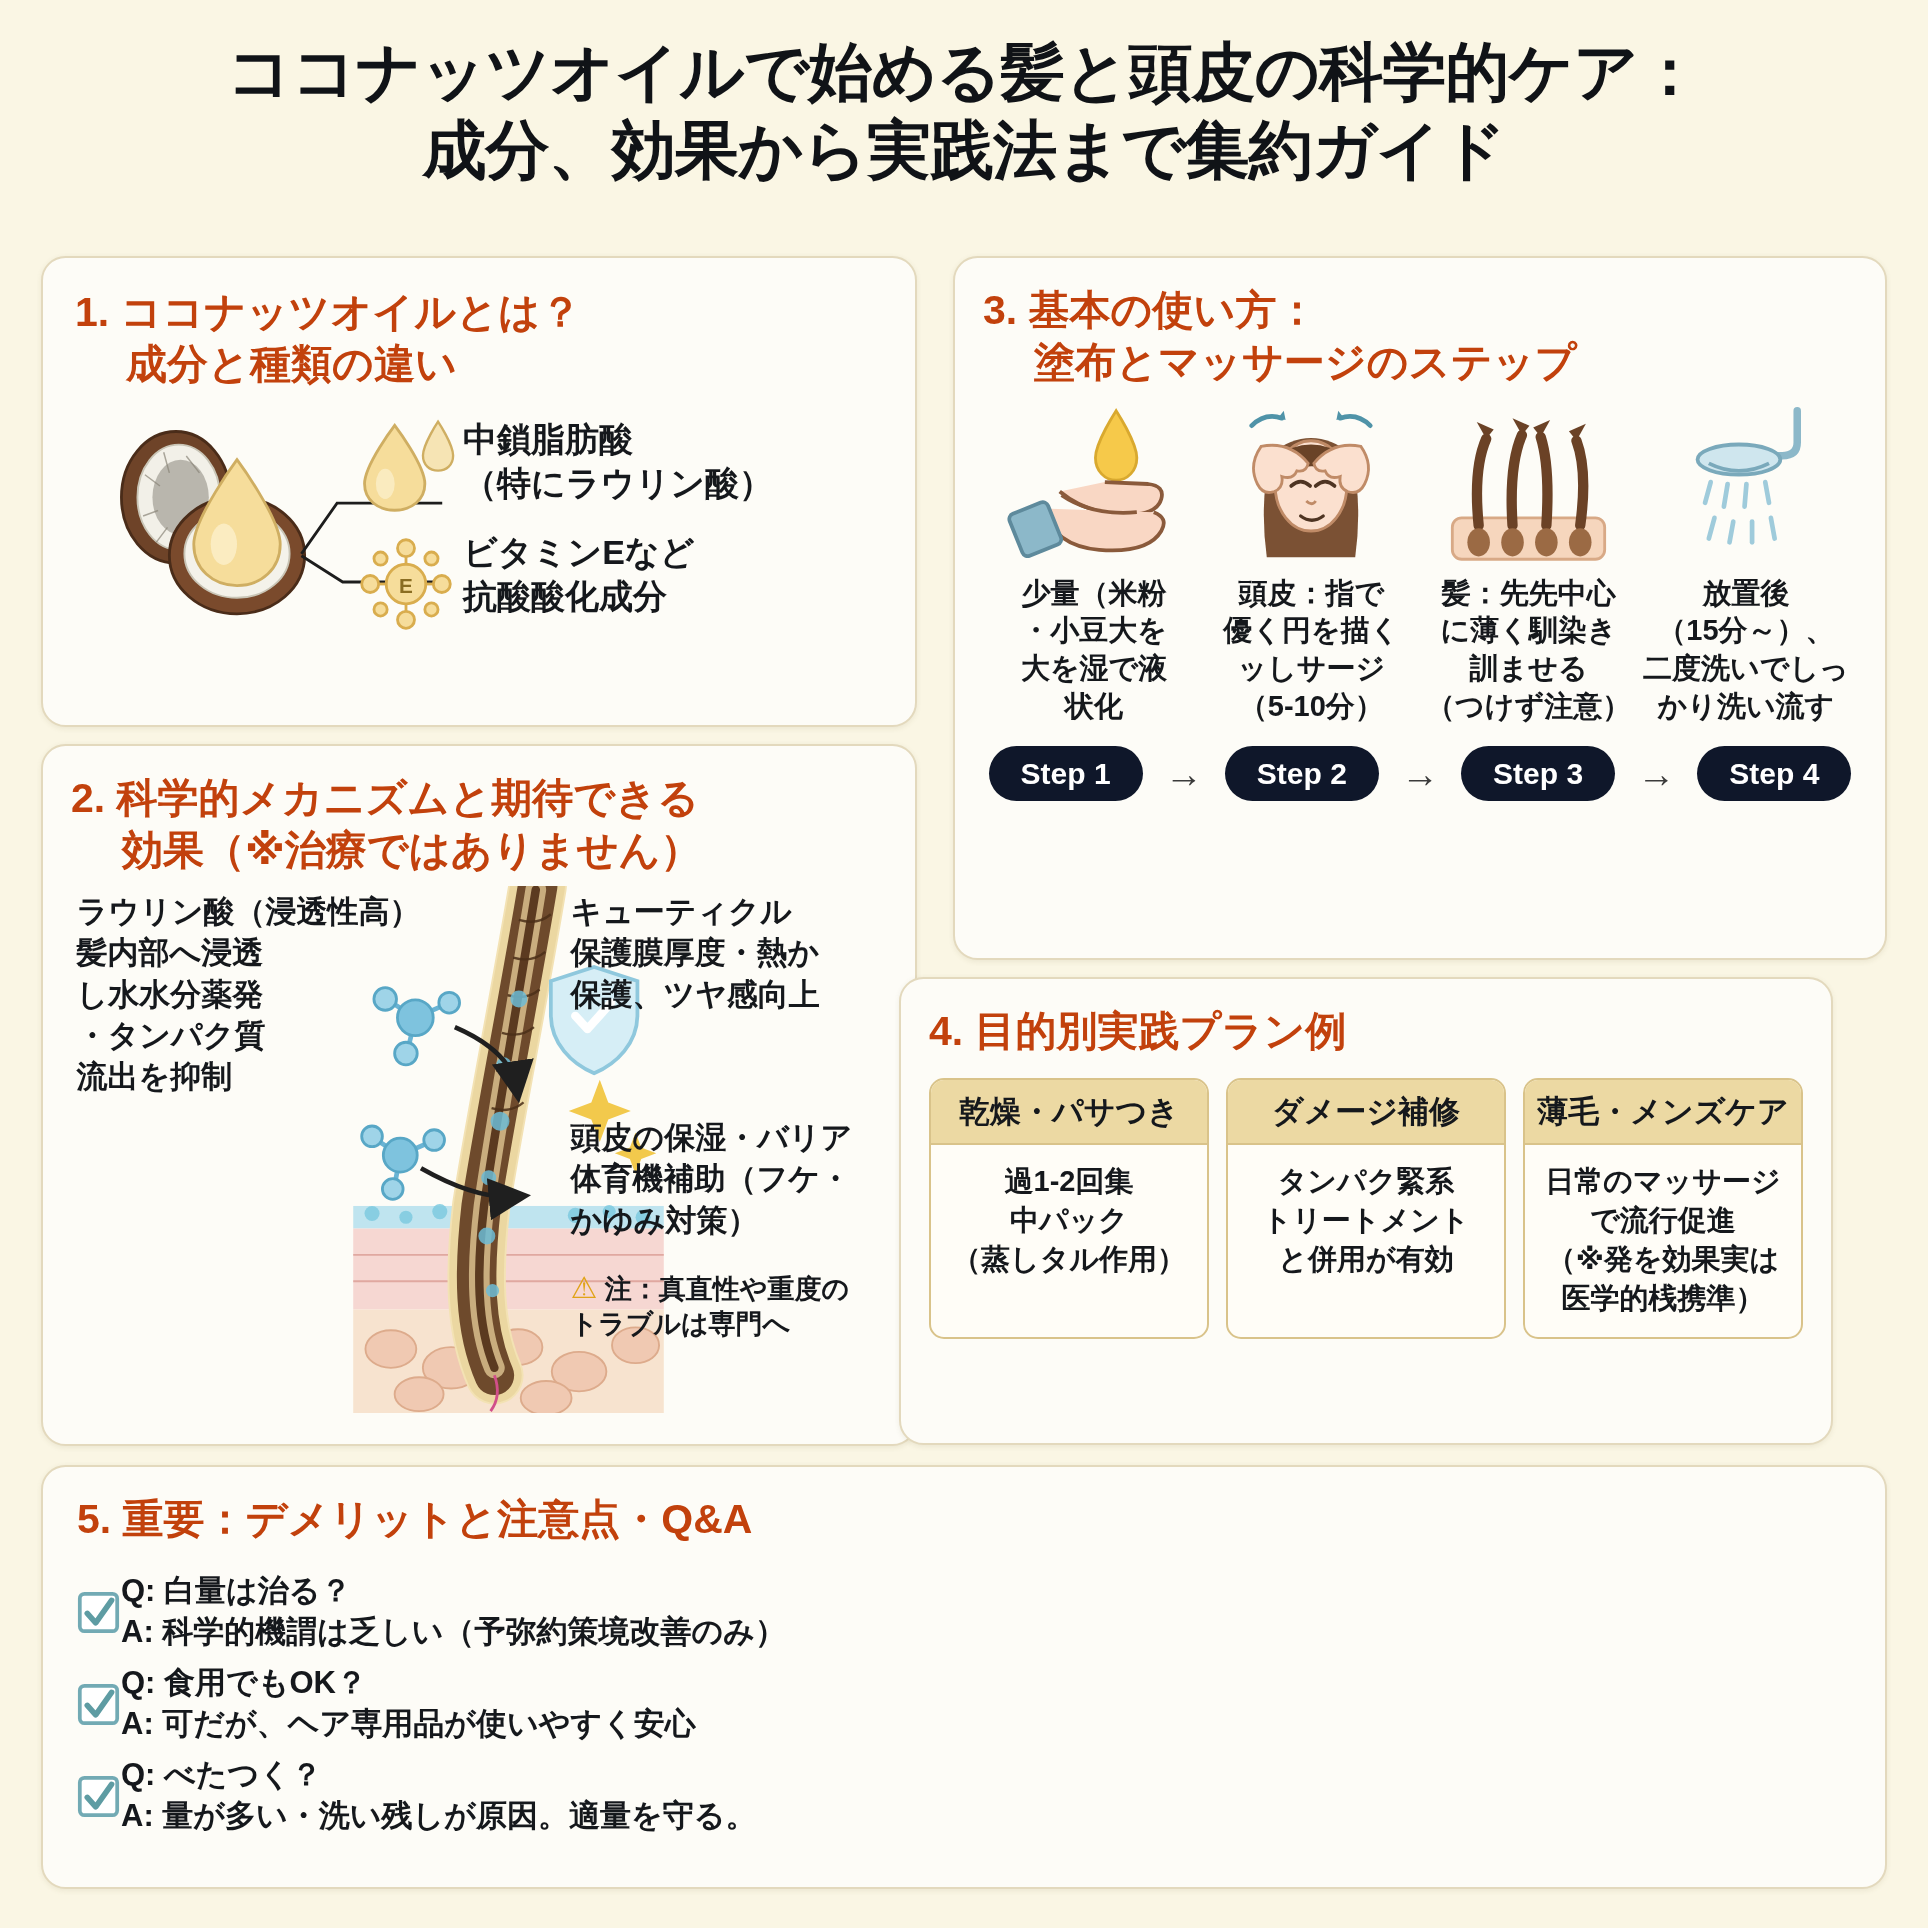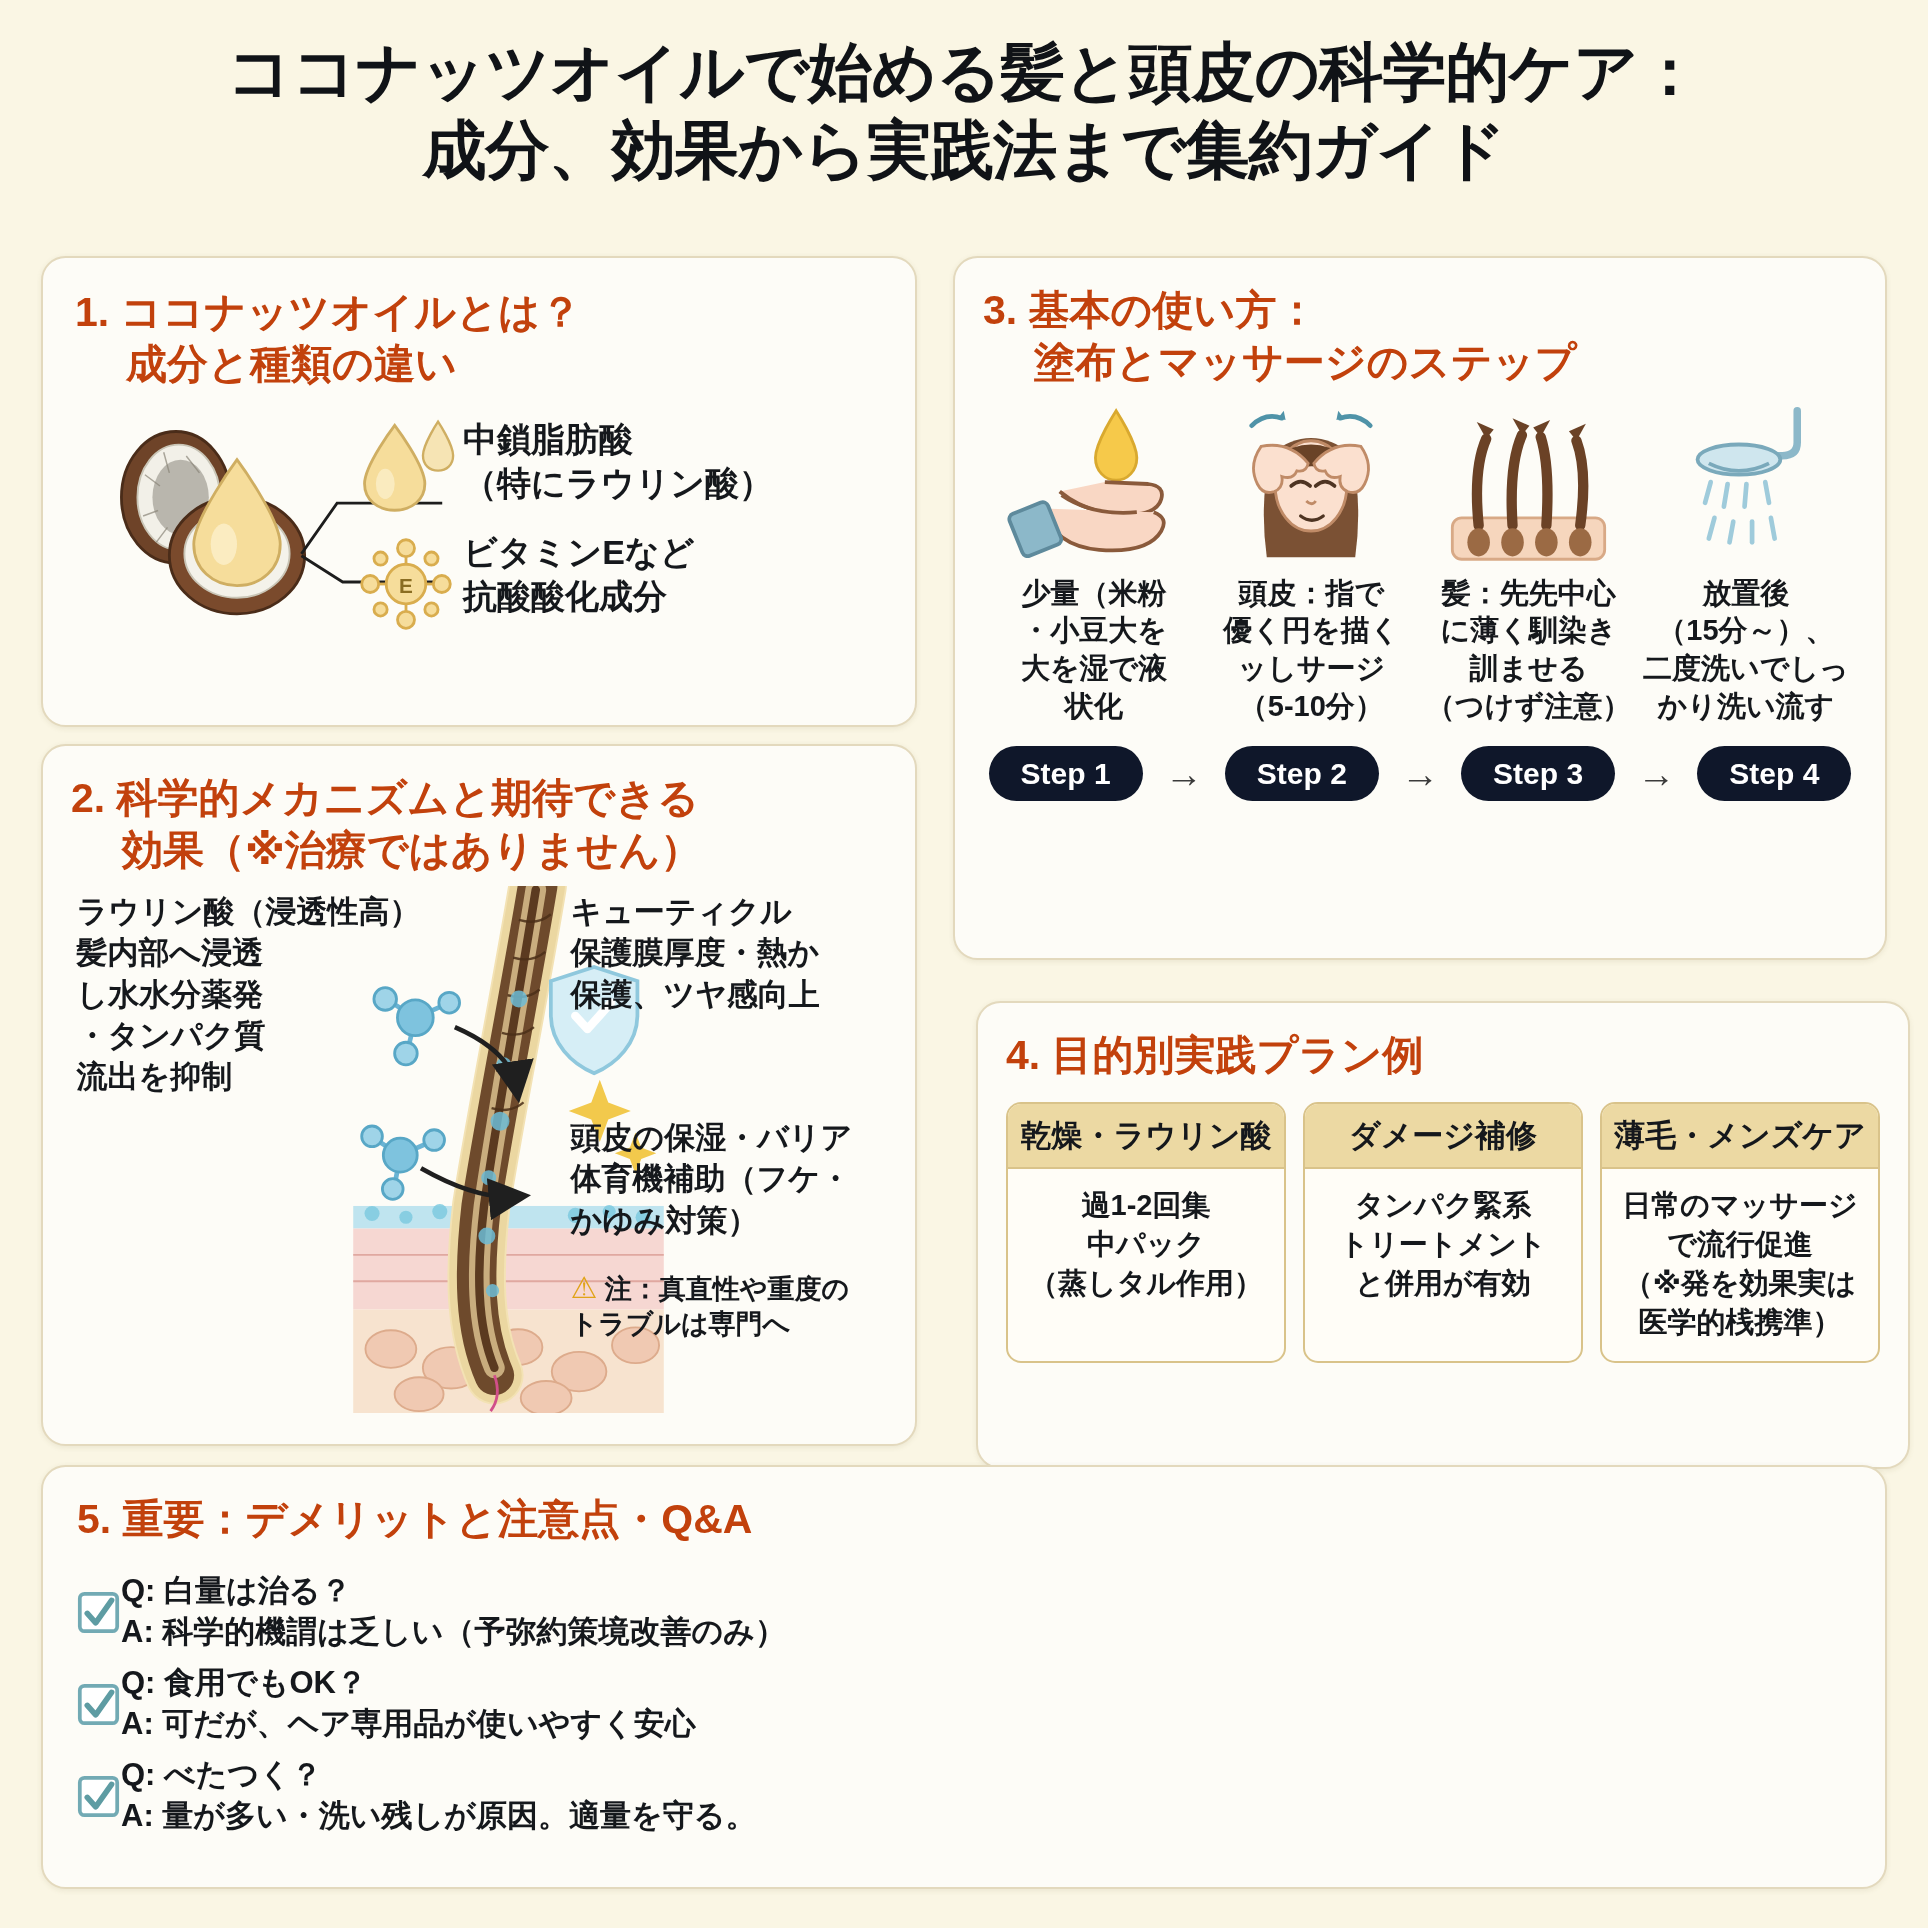"4. 目的別実践プラン例" #sec4 { left: 976px -> 899px; margin-top: 24px -> none }
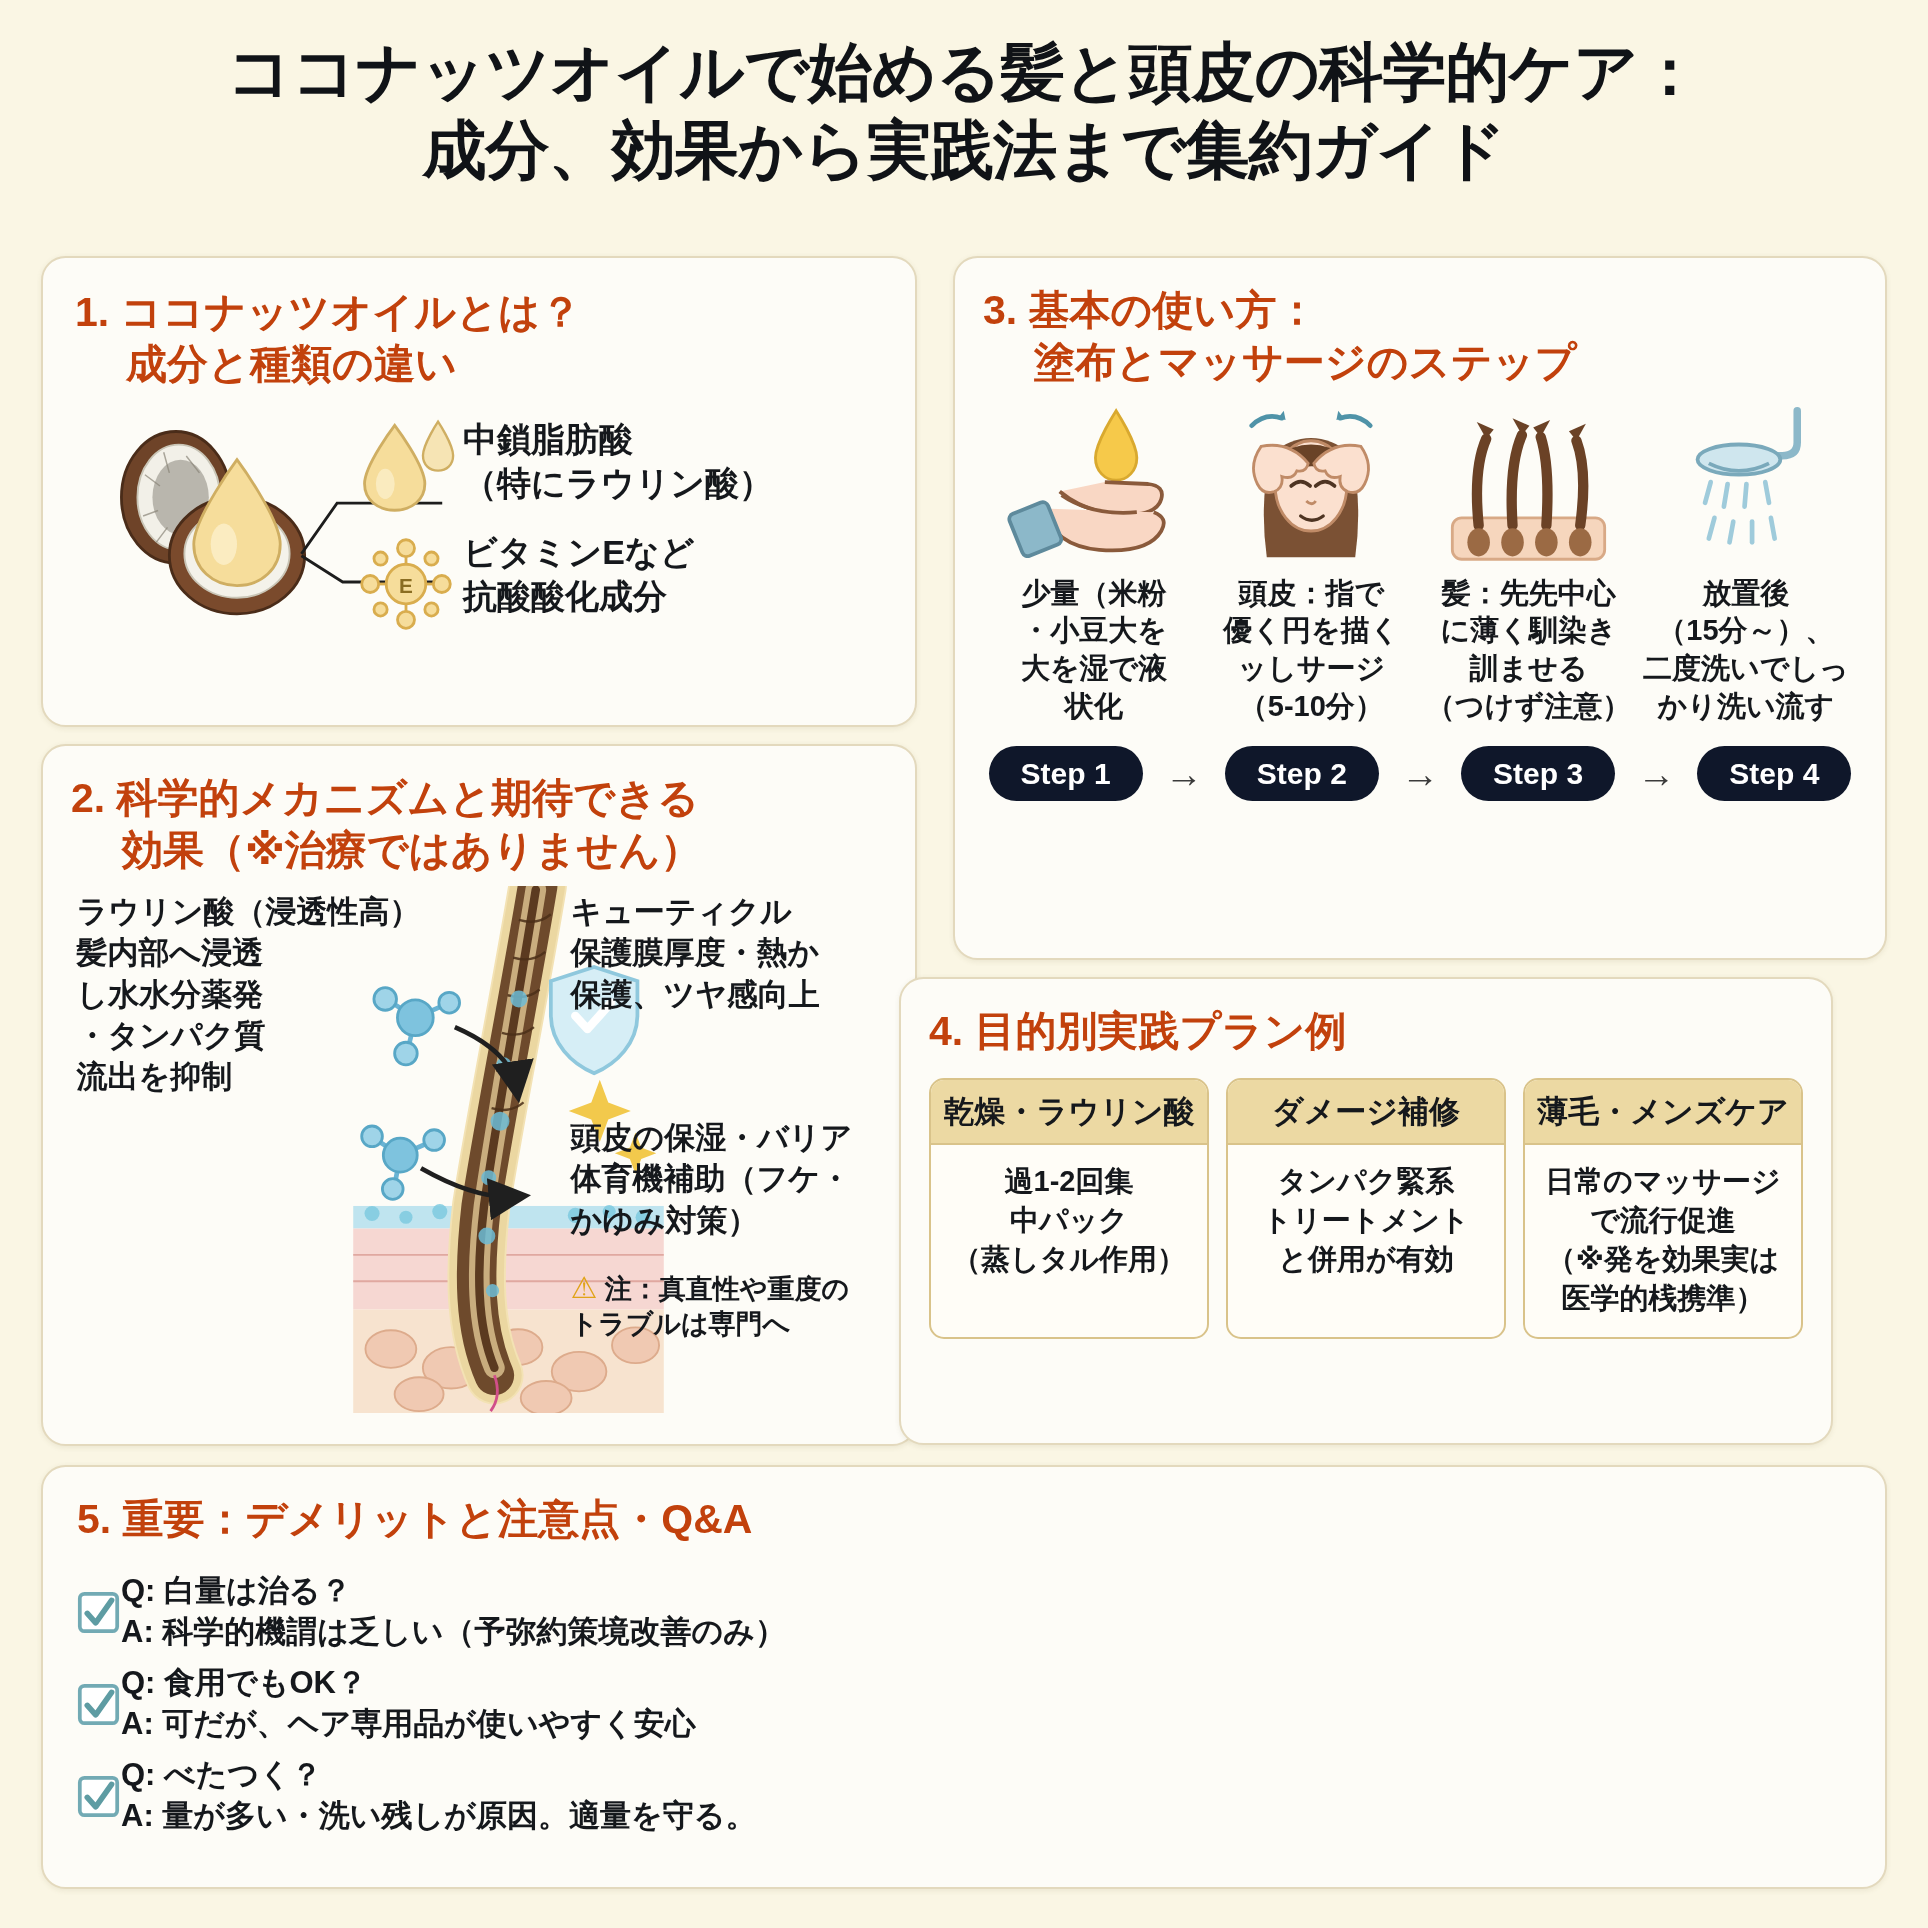"乾燥・ラウリン酸" div.plan-head { text: ラウリン酸 -> パサつき }
